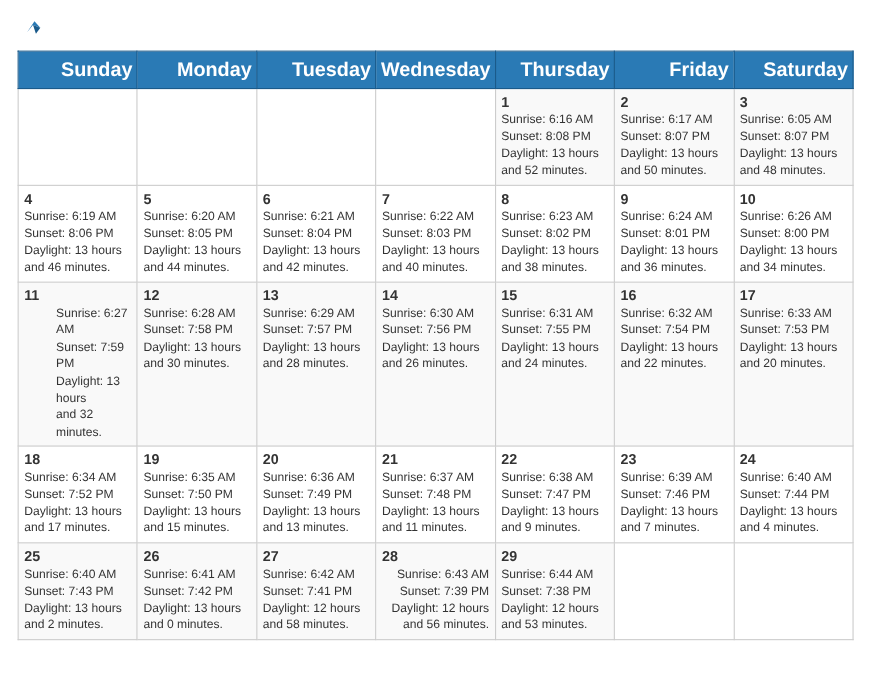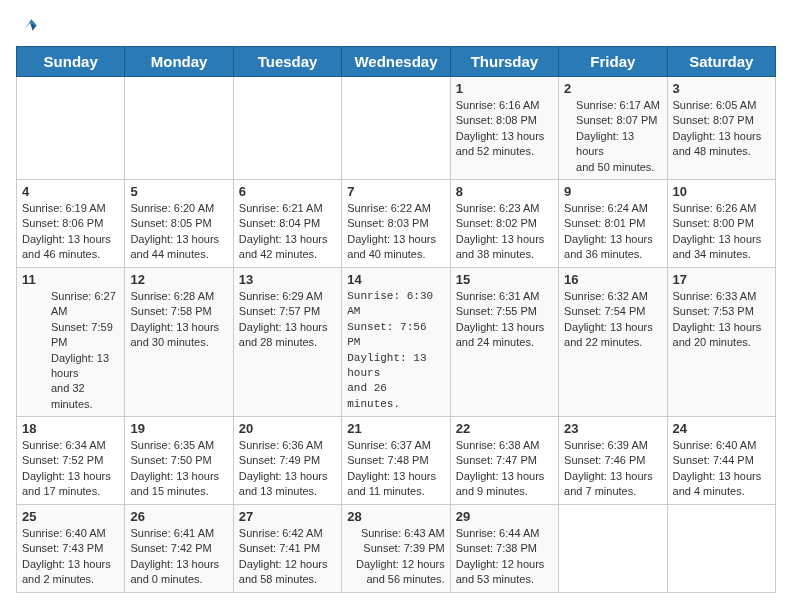"Sunday" thead th { font-size: 15px -> 18px; text-align: center -> right }
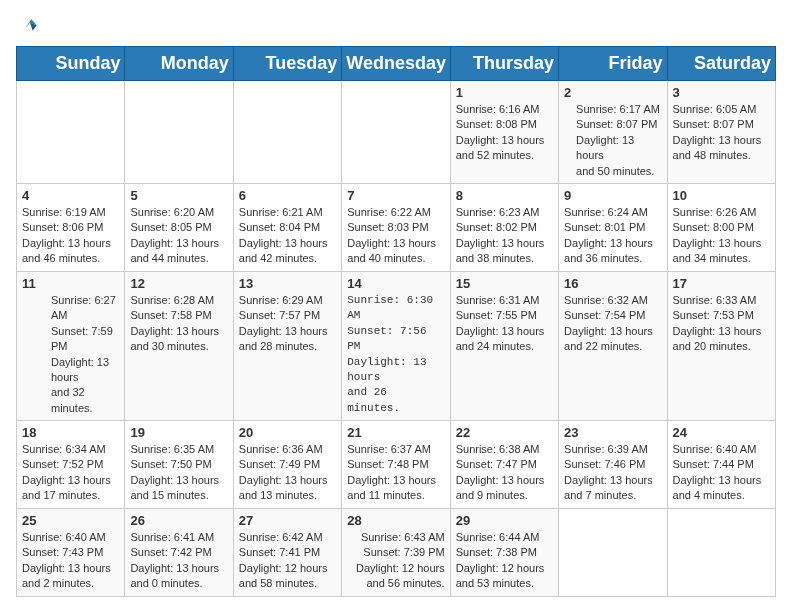"Sunrise: 6:17 AM" div.day-info { margin-left: 12px -> none }
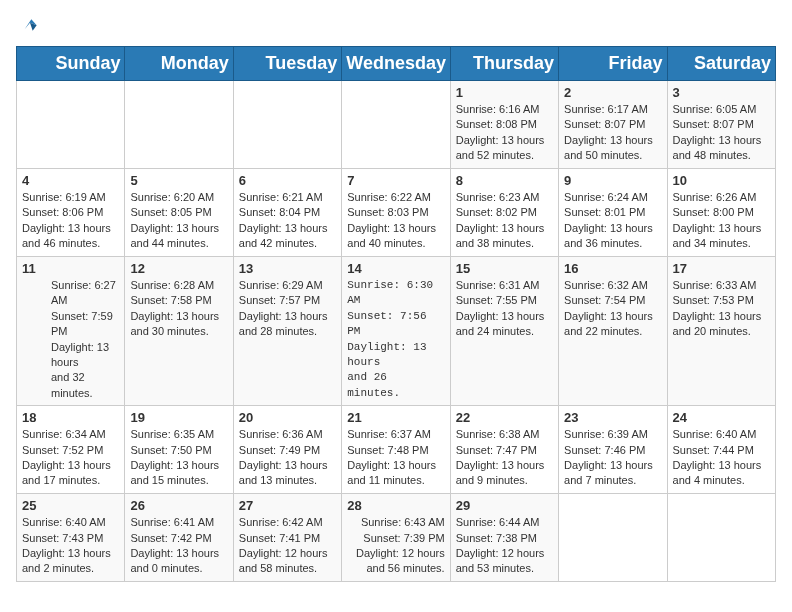"Sunrise: 6:30 AM" div.day-info { font-family: Liberation Mono, monospace -> none }
